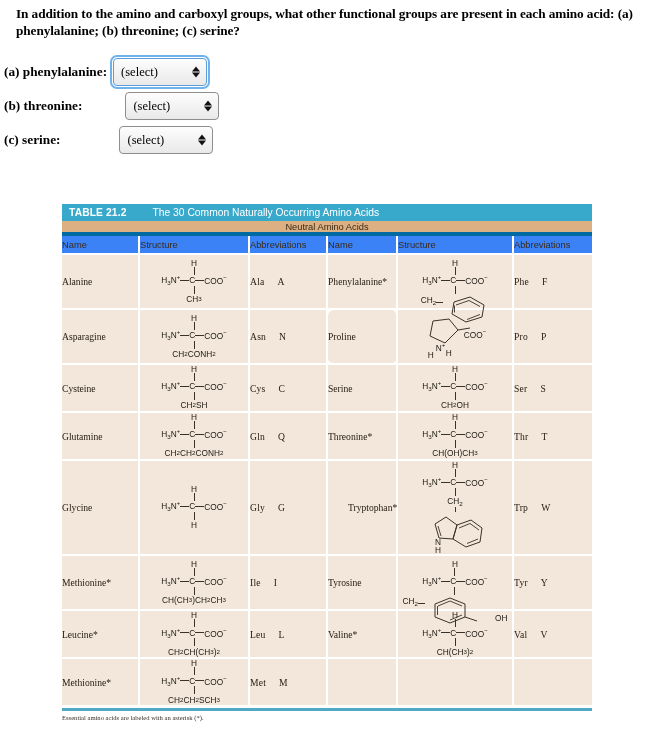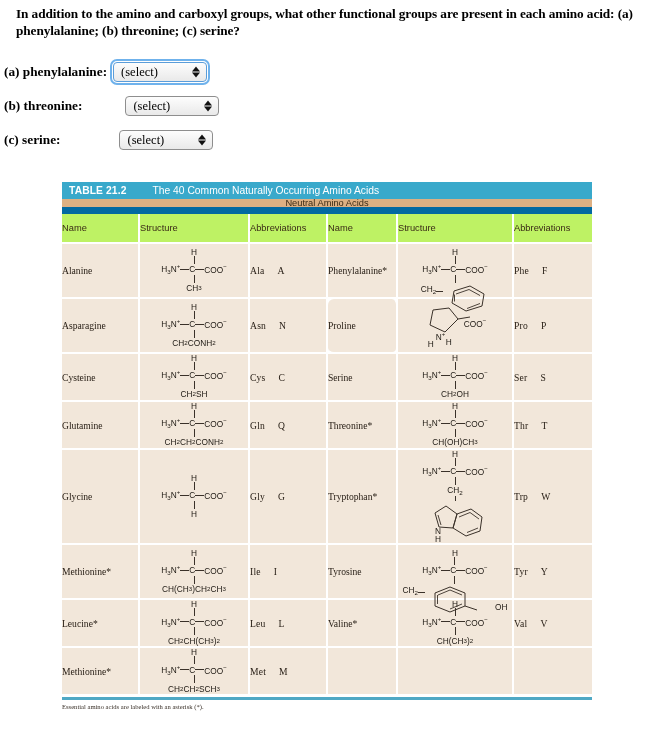"(select)" .select-box { height: 20px -> 28px }
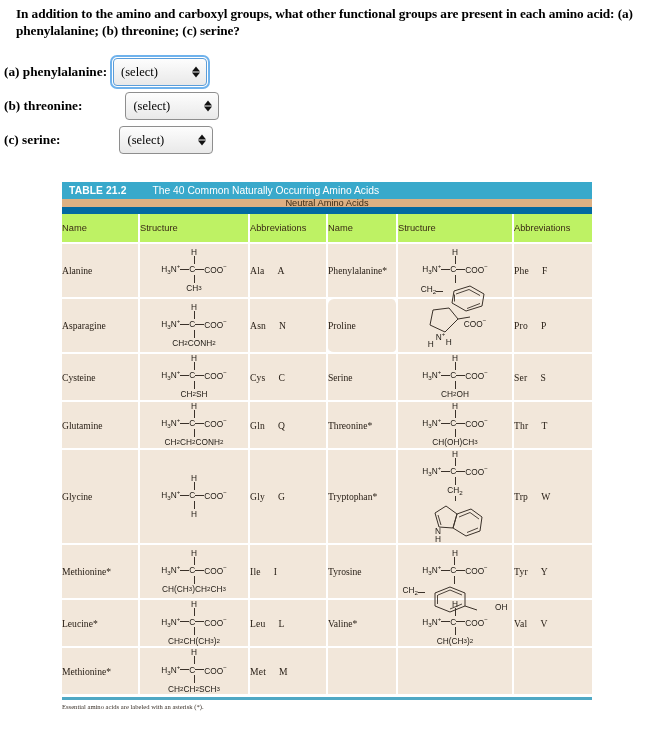"TABLE 21.2" #table-wrap { top: 182px -> 204px }
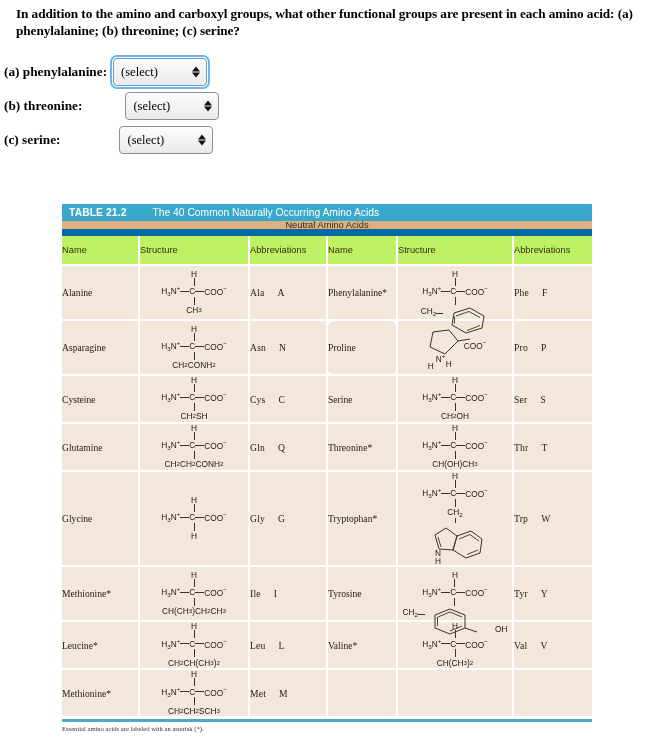"The 40 Common Naturally Occurring" span.nm { text: 40 -> 30 }
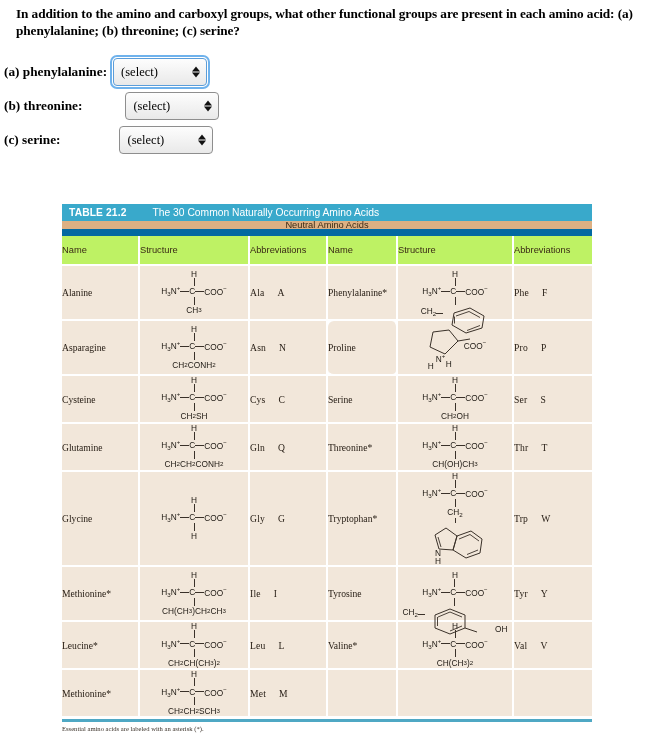"Neutral Amino Acids" .band { border-bottom: 7px solid #0369a1 -> 4px solid #0369a1 }
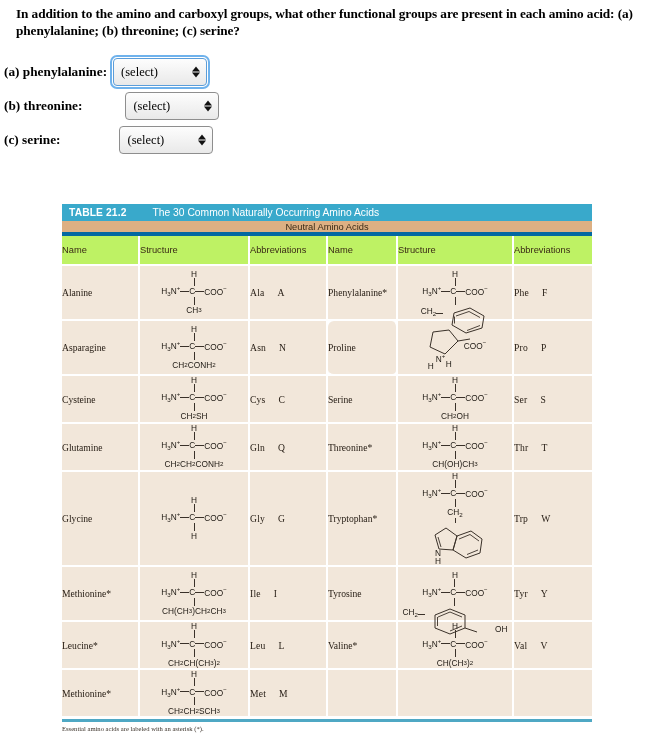"Name" th.hd { background: #bef264 -> #3b82f6; height: 30px -> 19px }
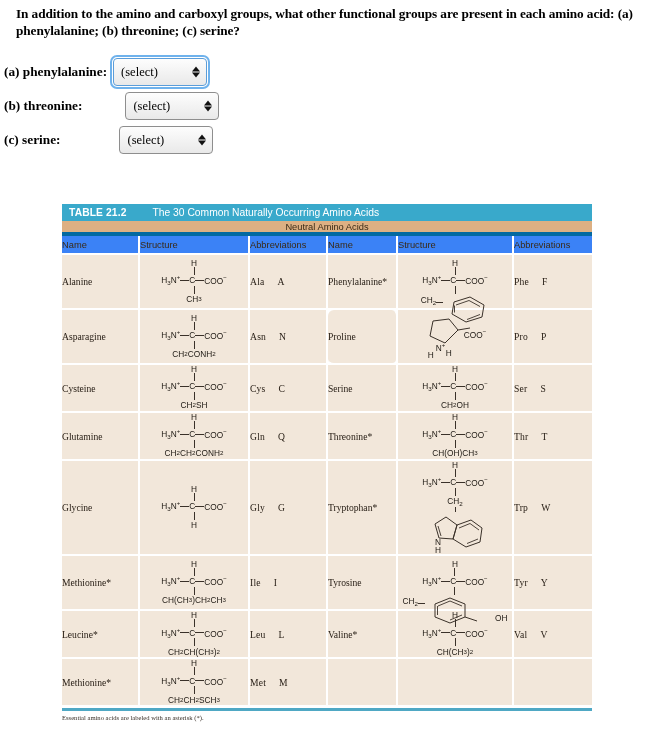"Tryptophan*" td.cell { padding-left: none -> 20px }
